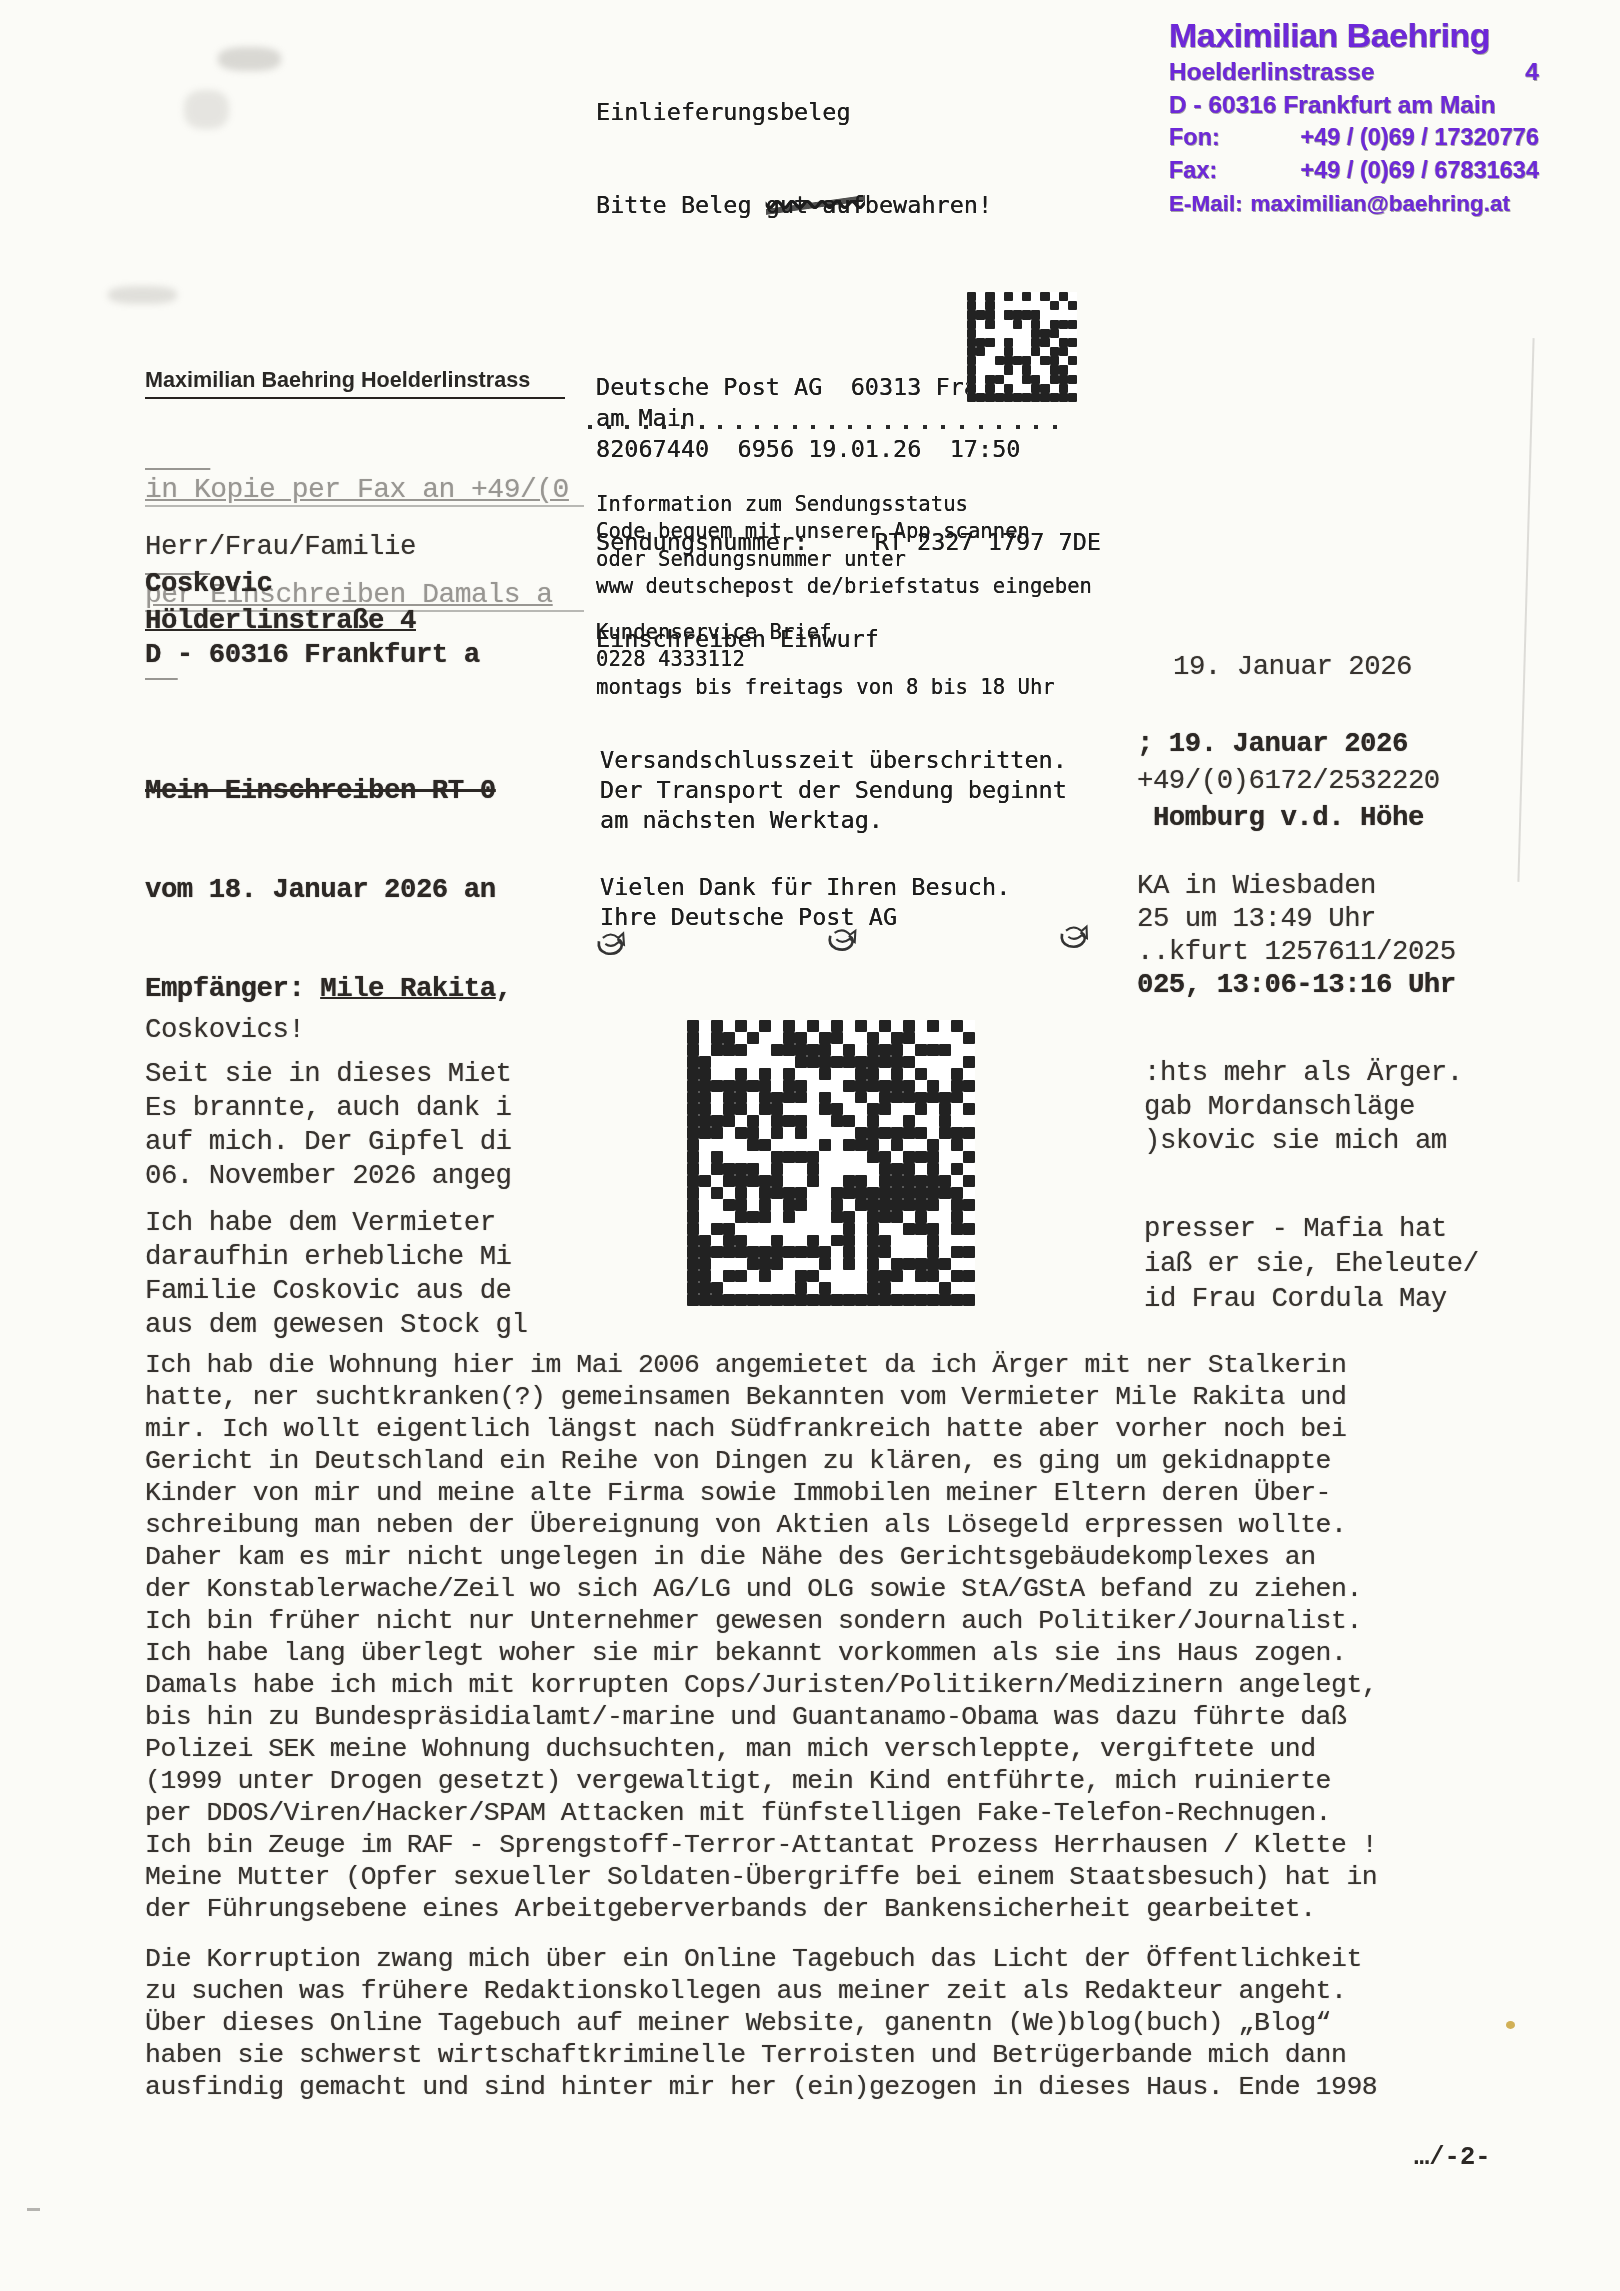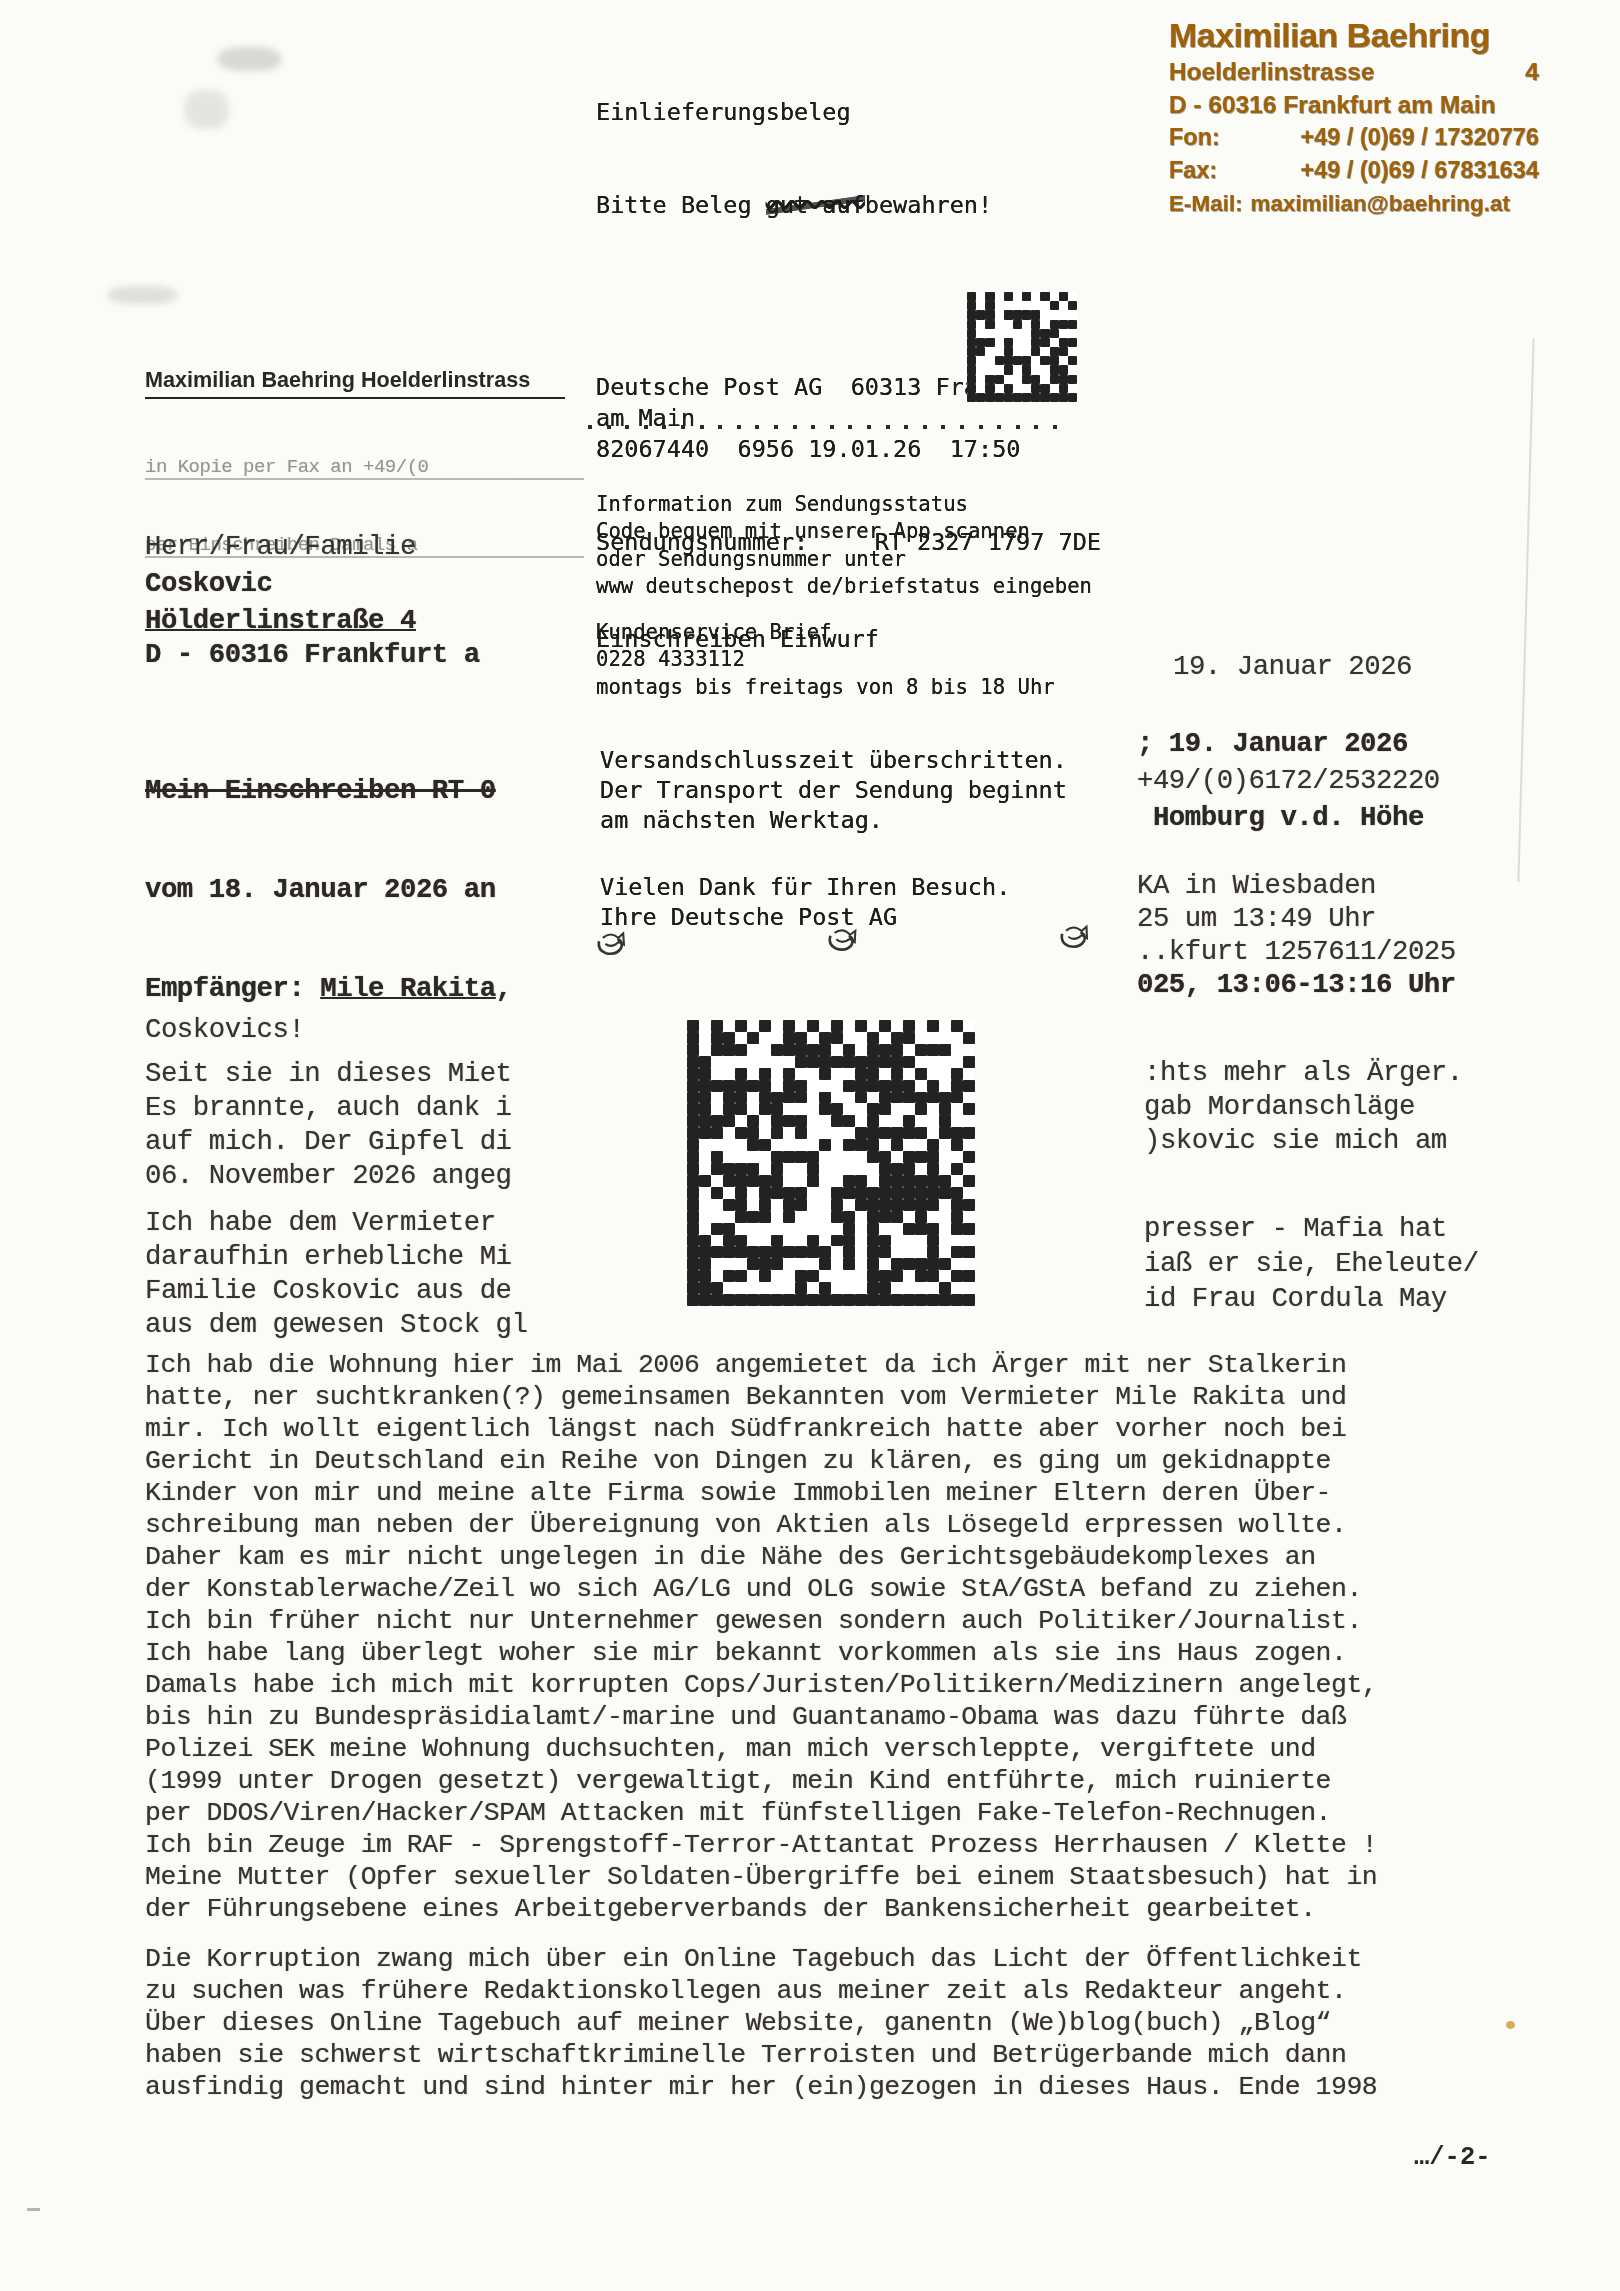"Maximilian Baehring" .fax { color: #a16207 -> #6d28d9 }
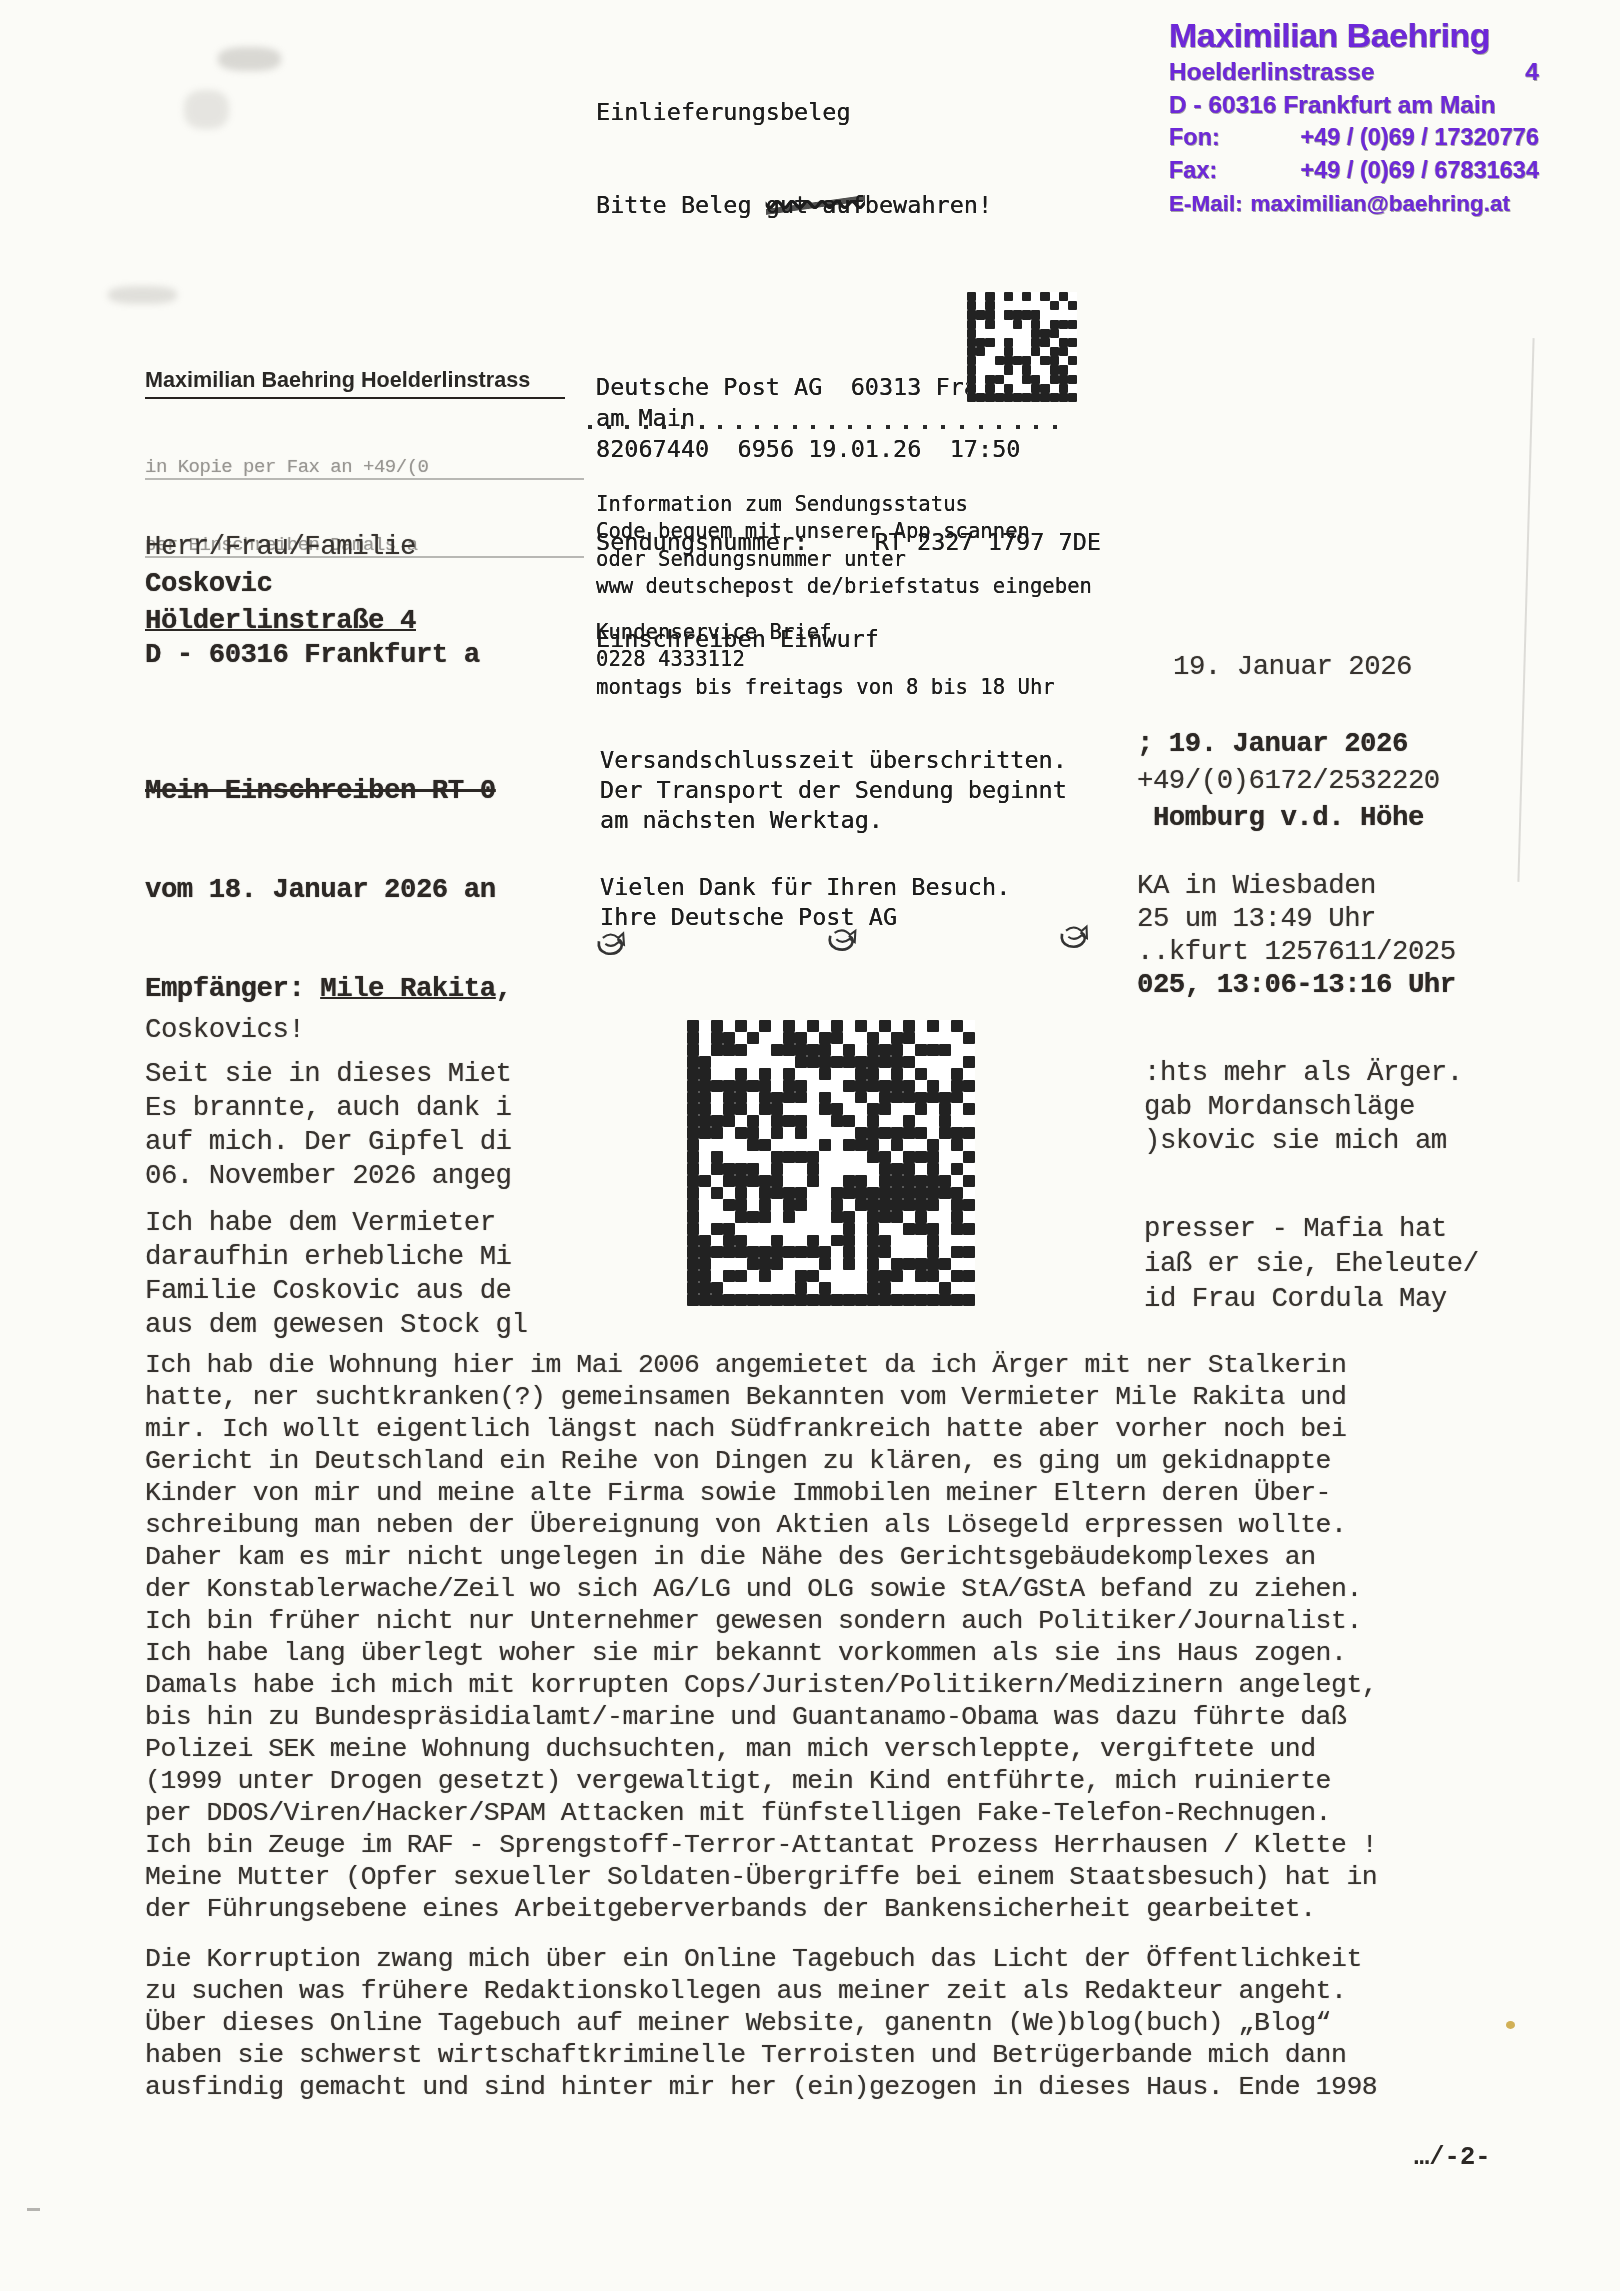"in Kopie per Fax an" div.abs { font-size: 19px -> 28px; text-decoration: none -> underline }
